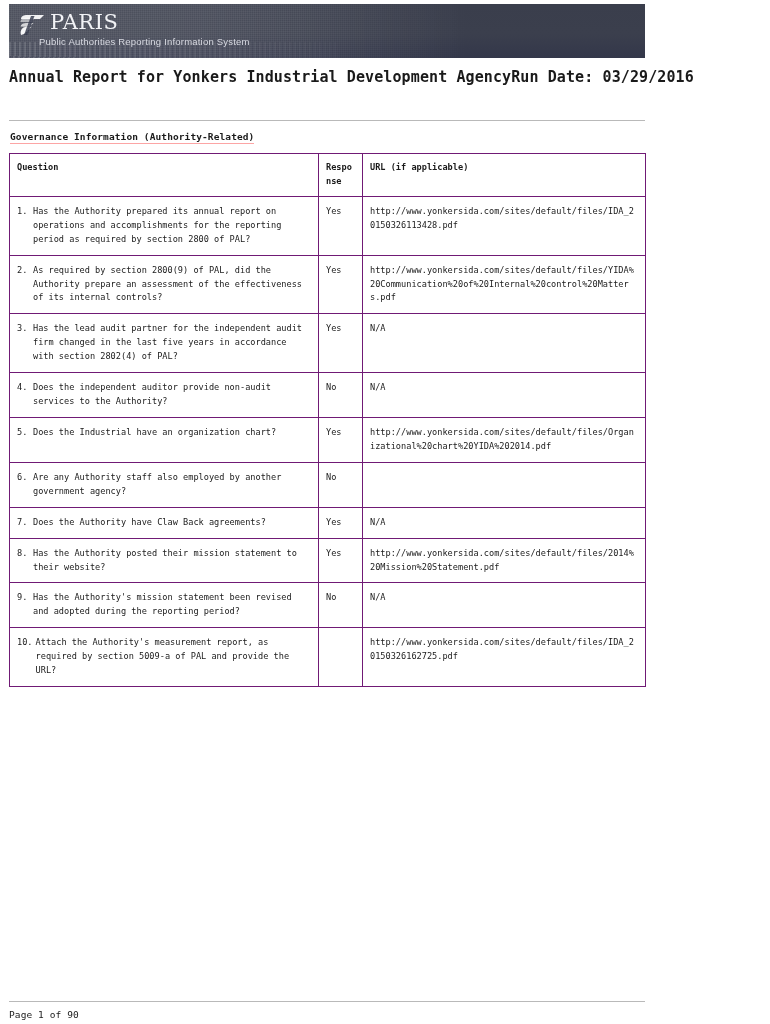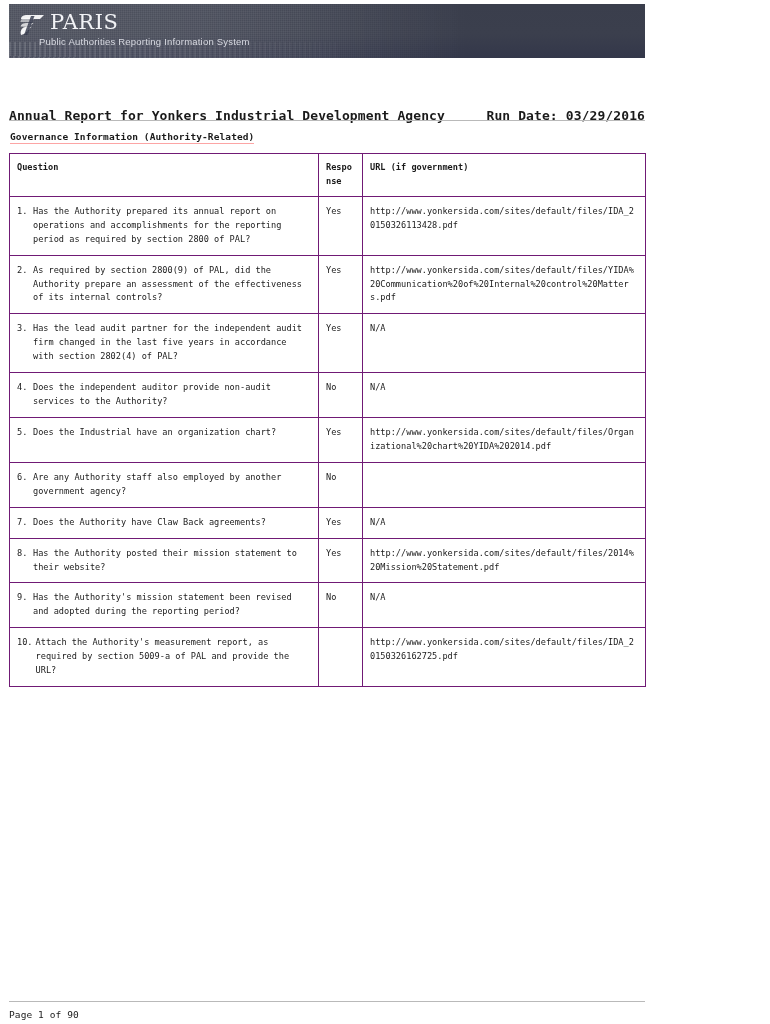"Annual Report for Yonkers Industrial" .head-row { font-size: 13px -> 15px; margin-top: 40px -> none }
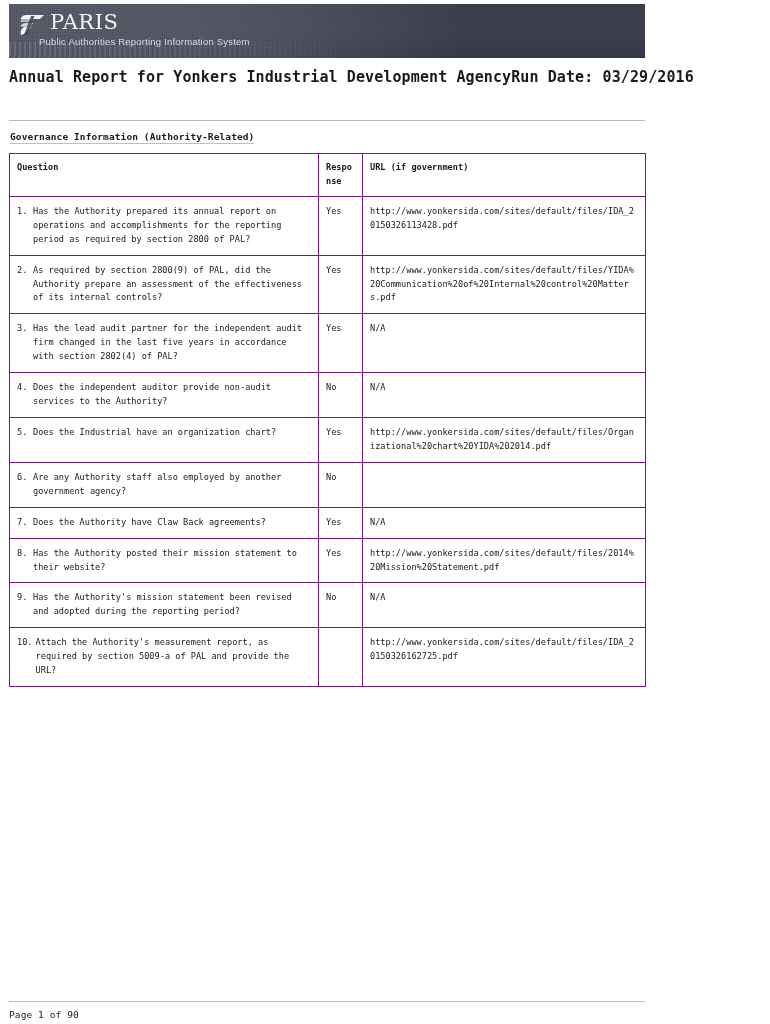"URL (if government)" th { text: government -> applicable }
